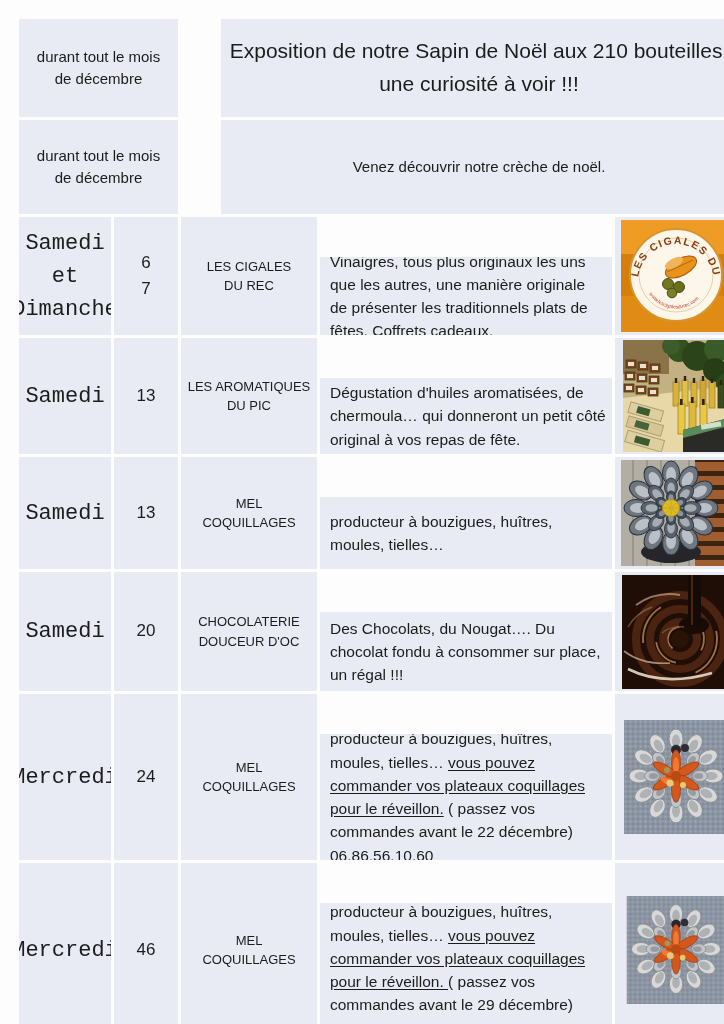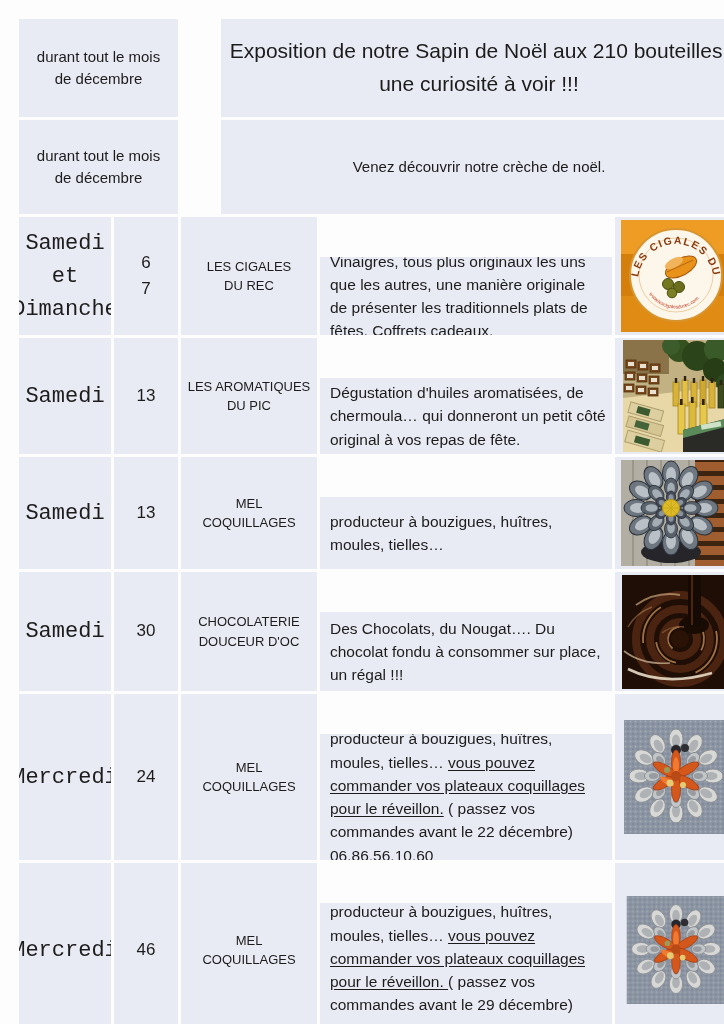"30" div.cell { text: 30 -> 20 }
